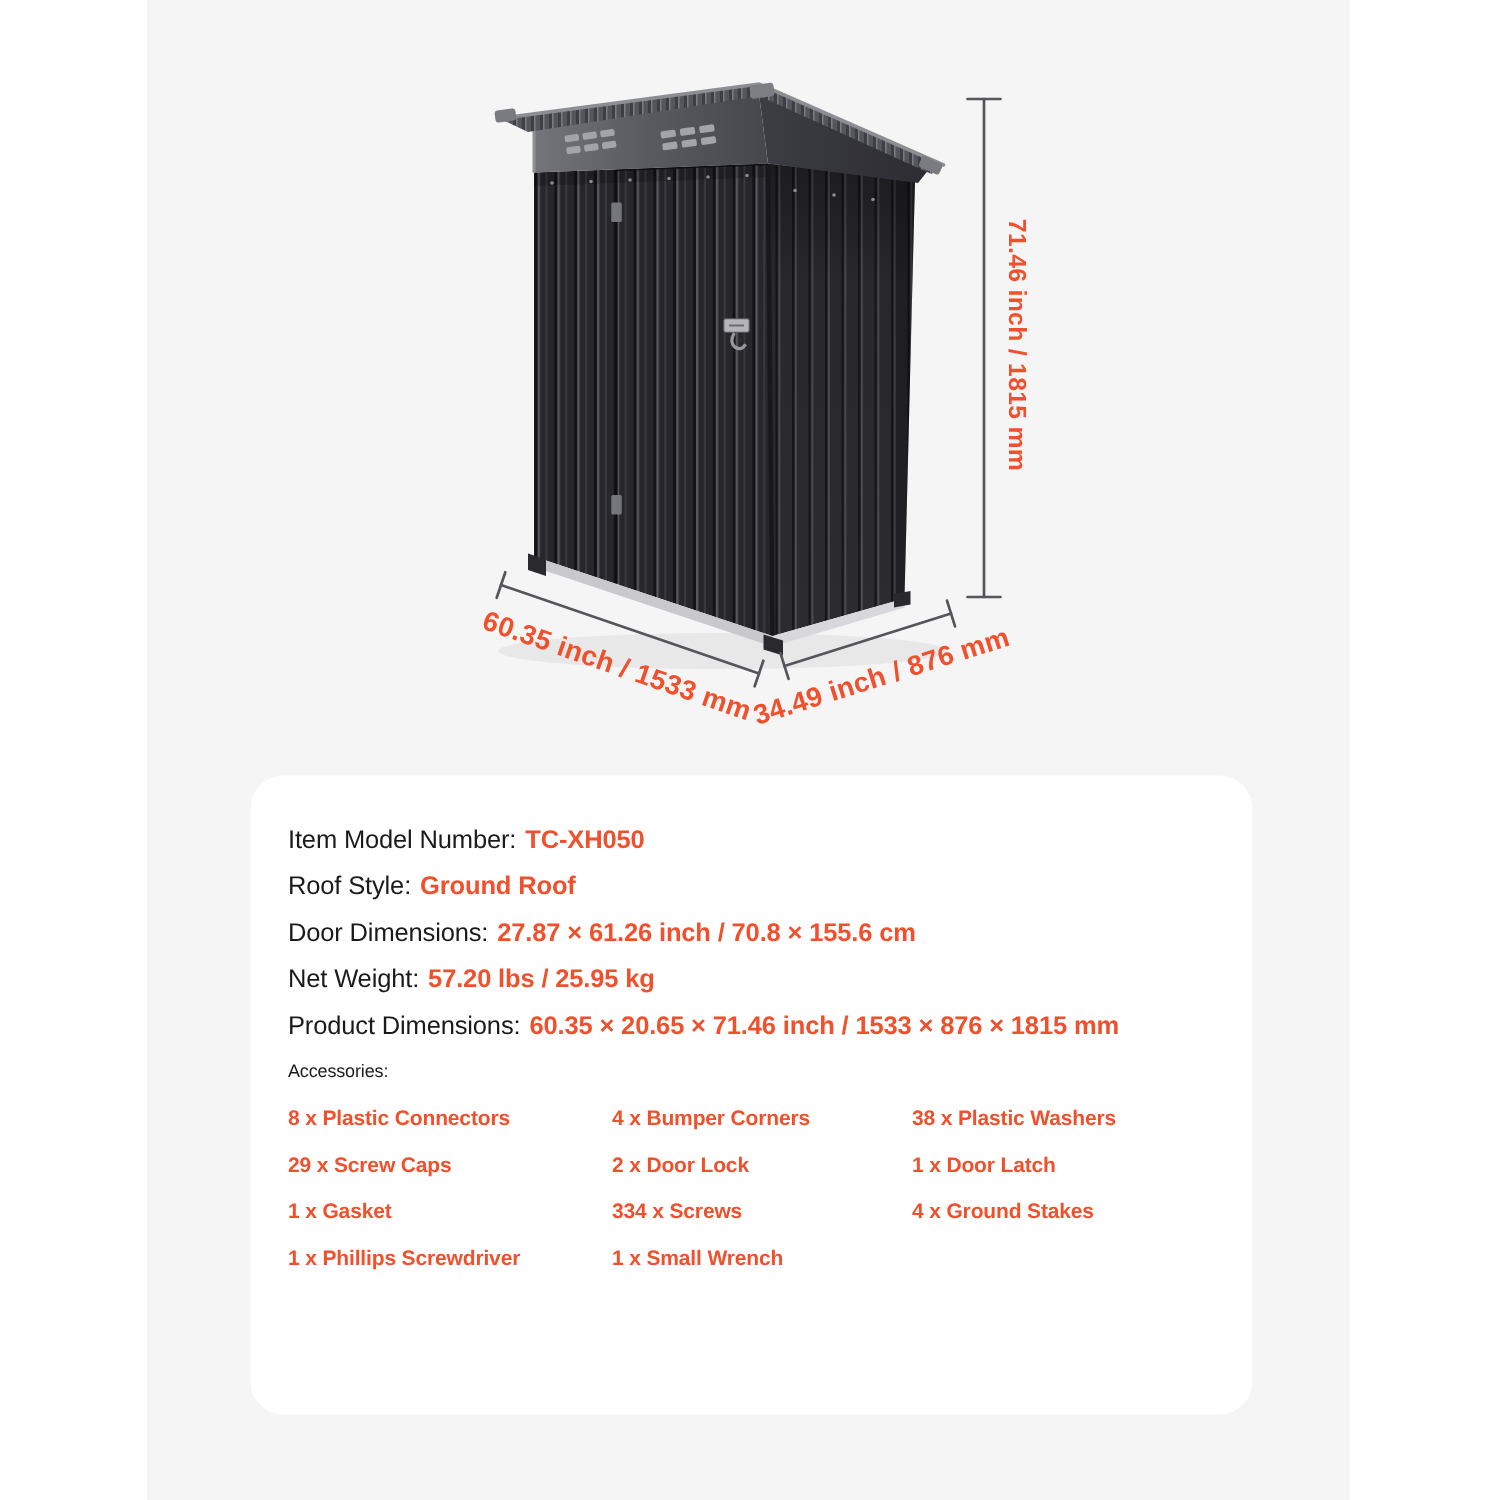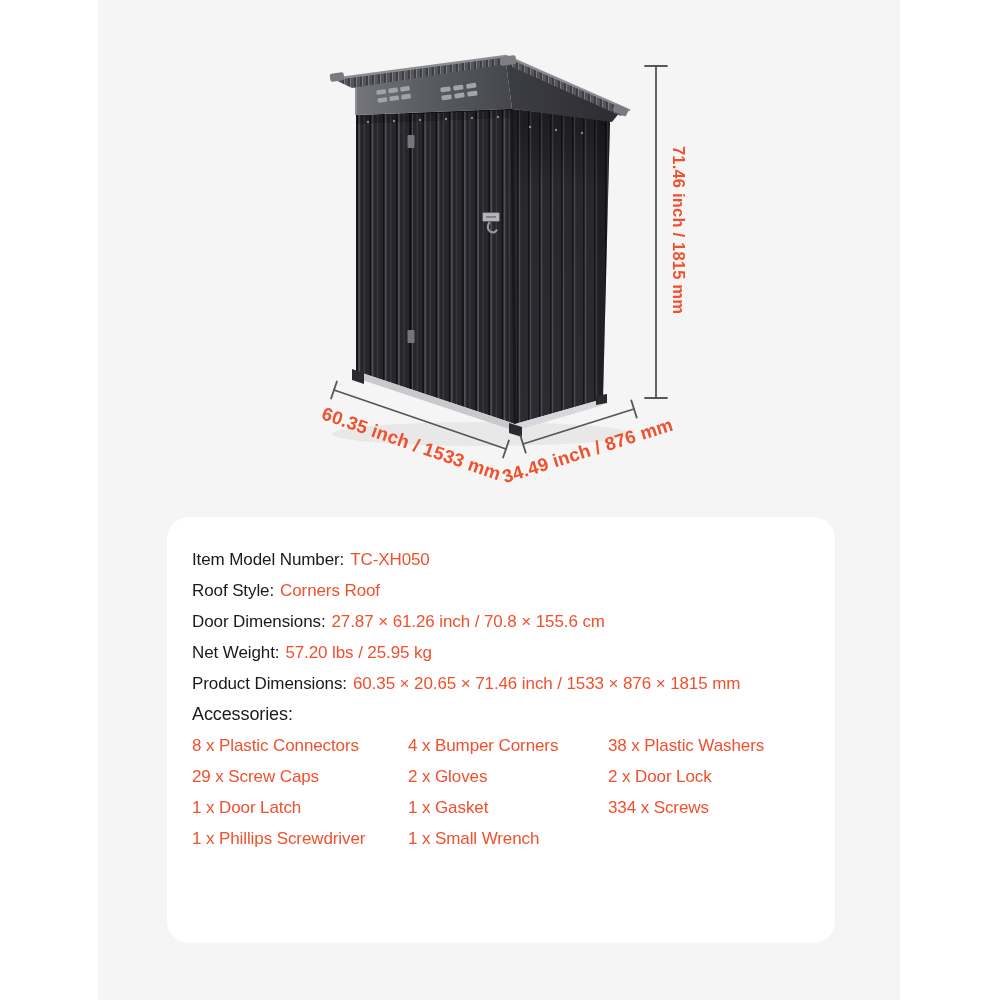"TC-XH050" .spec-line .val { font-weight: 400 -> 700 }
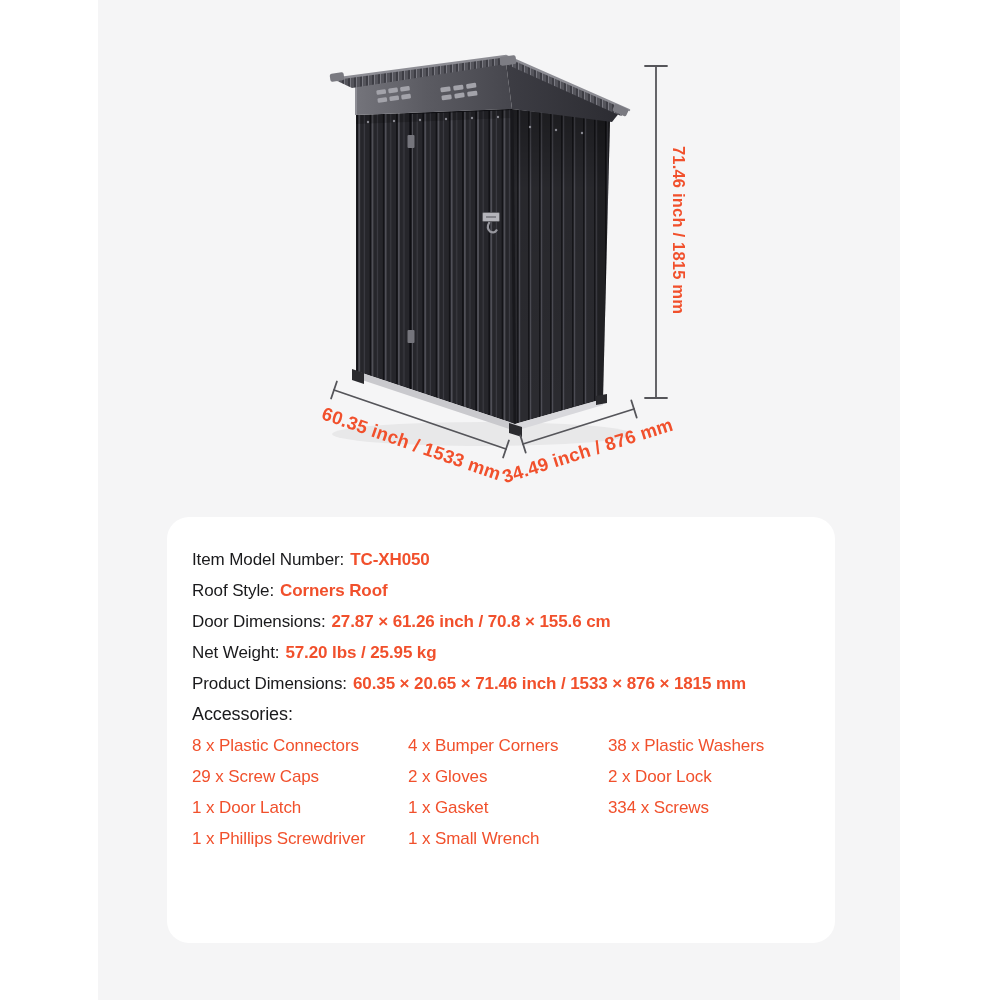"Corners Roof" span.val { text: Corners -> Ground }
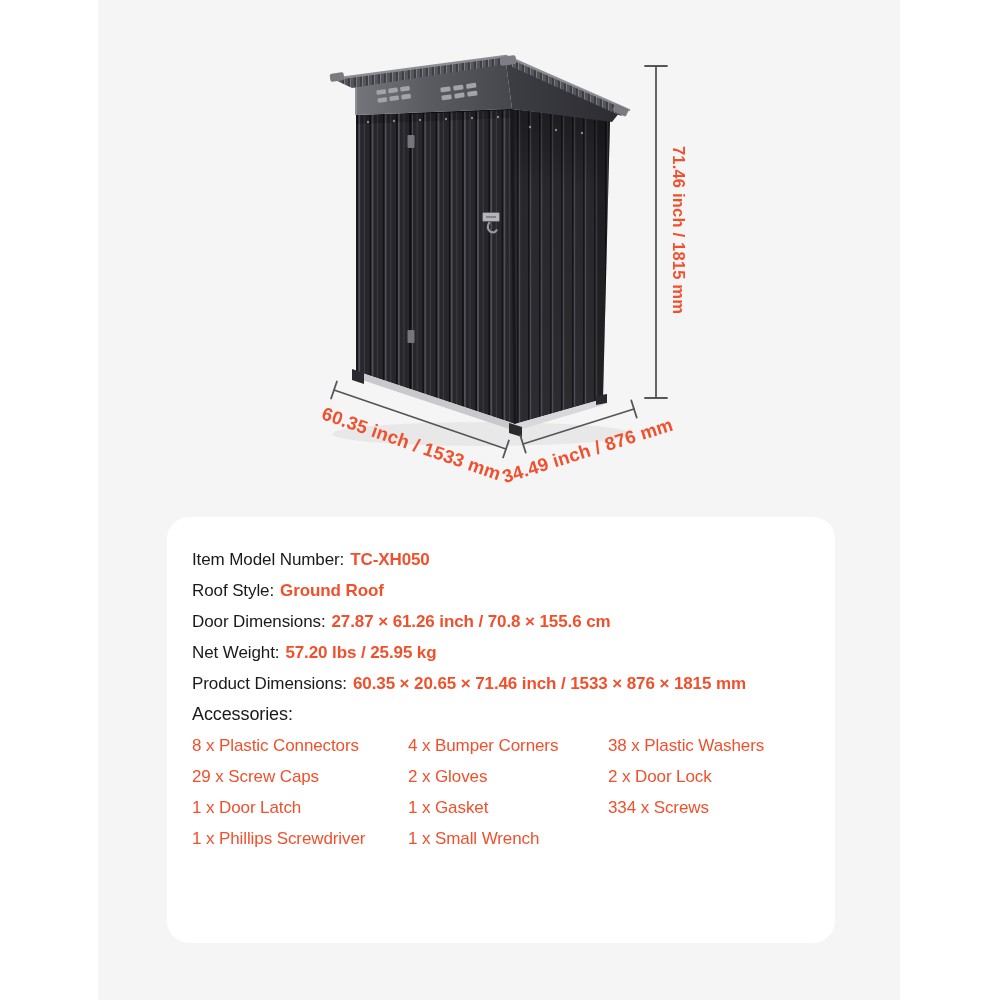"Accessories:" .acc-heading { font-size: 18px -> 12px }
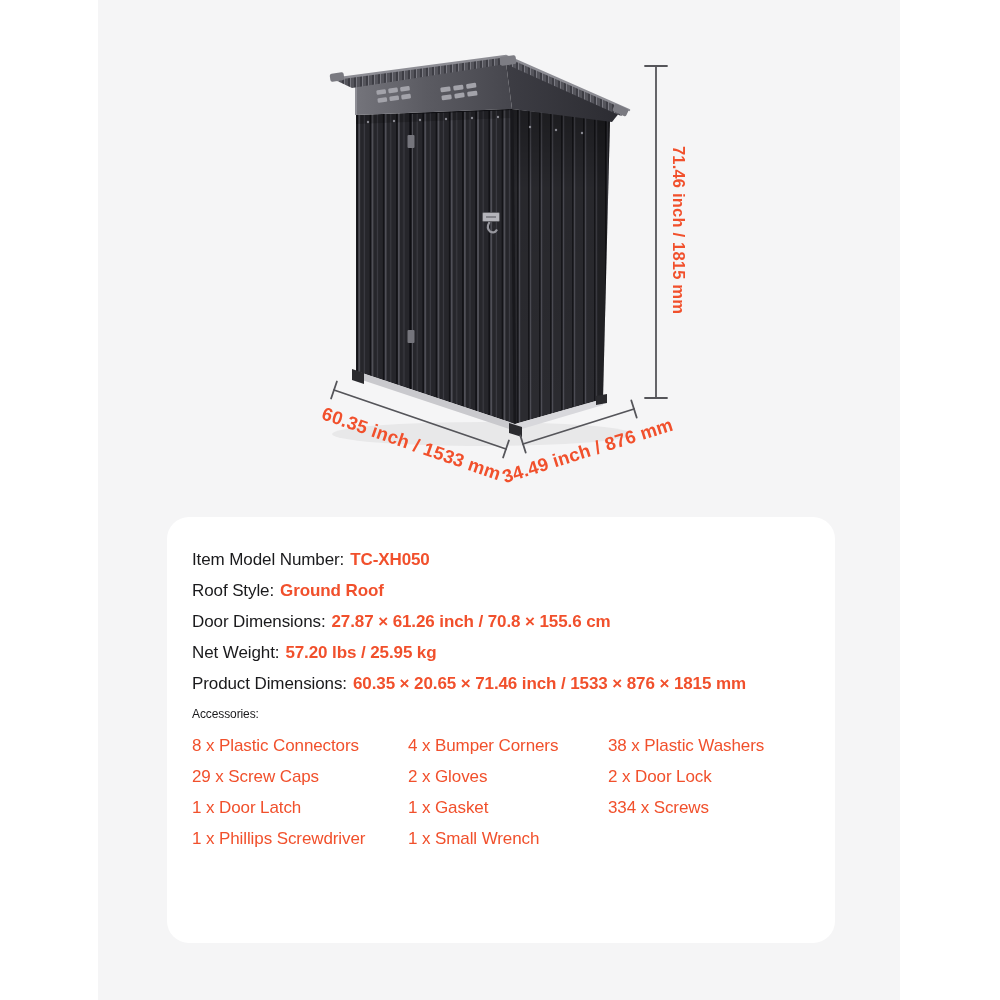"8 x Plastic Connectors" .acc-item { font-size: 17px -> 14px; font-weight: 400 -> 700 }
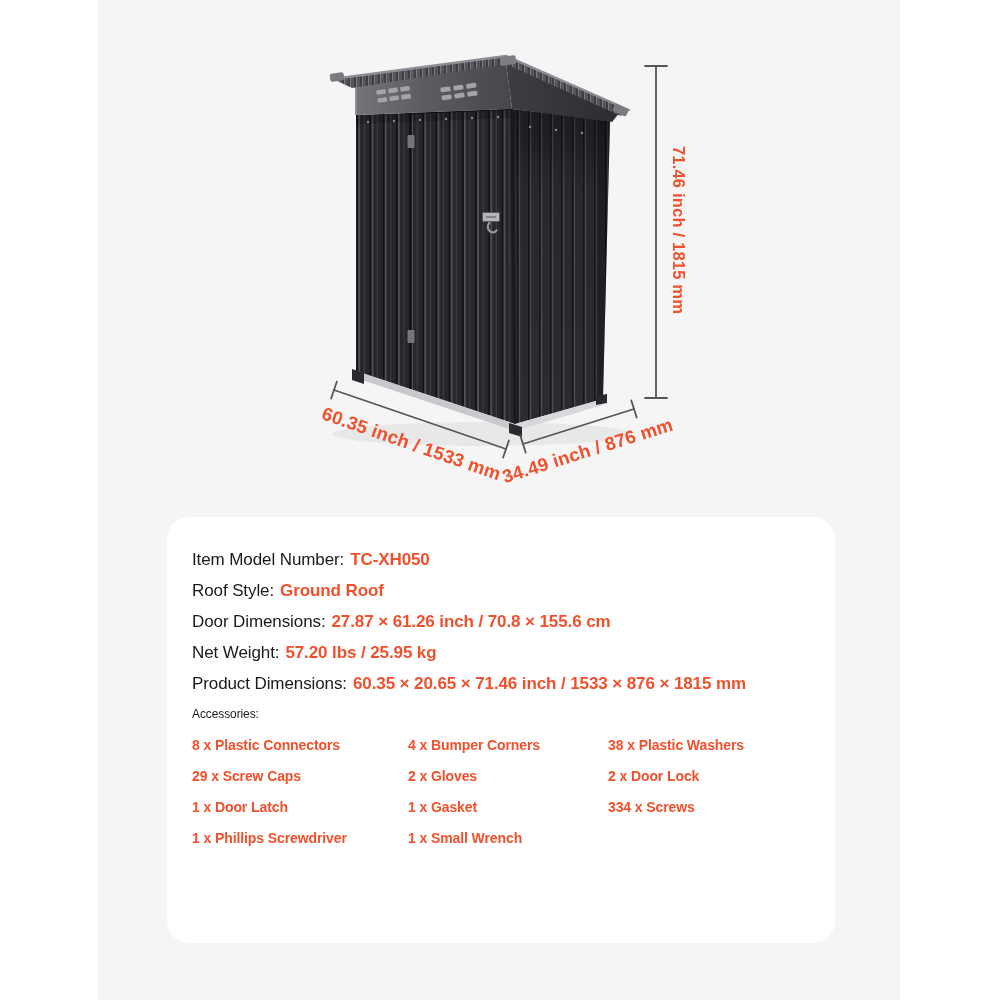"2 x Gloves" div.acc-item { html: <div>2 x Gloves</div> -> none }
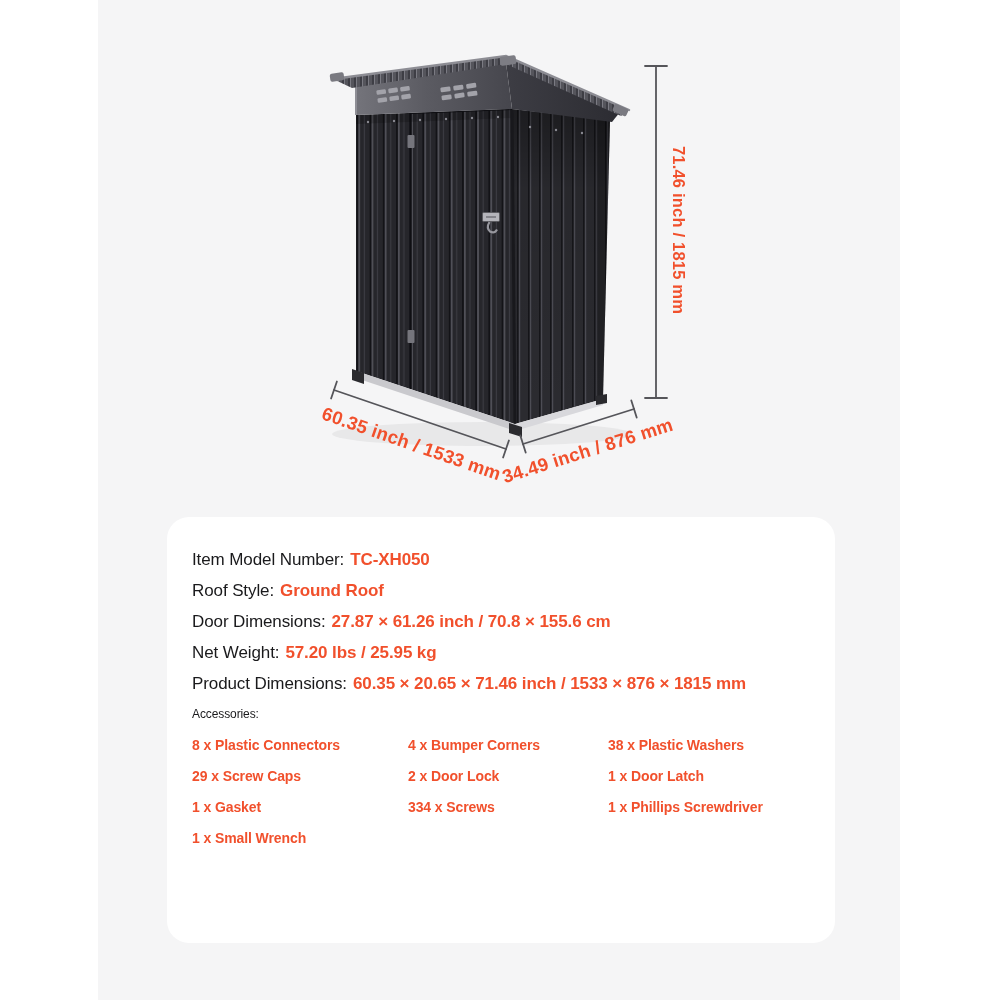"4 x Ground Stakes" div.acc-item { html: none -> <div>4 x Ground Stakes</div> }
